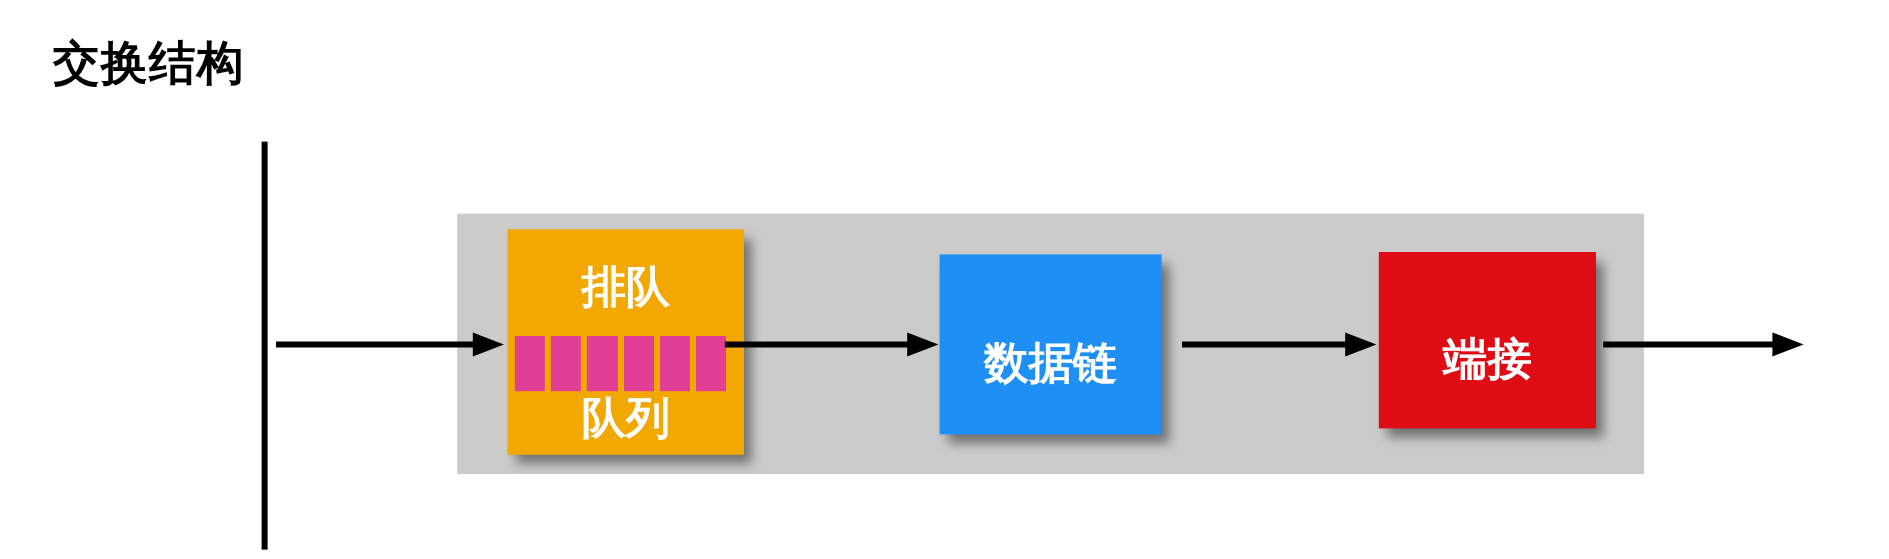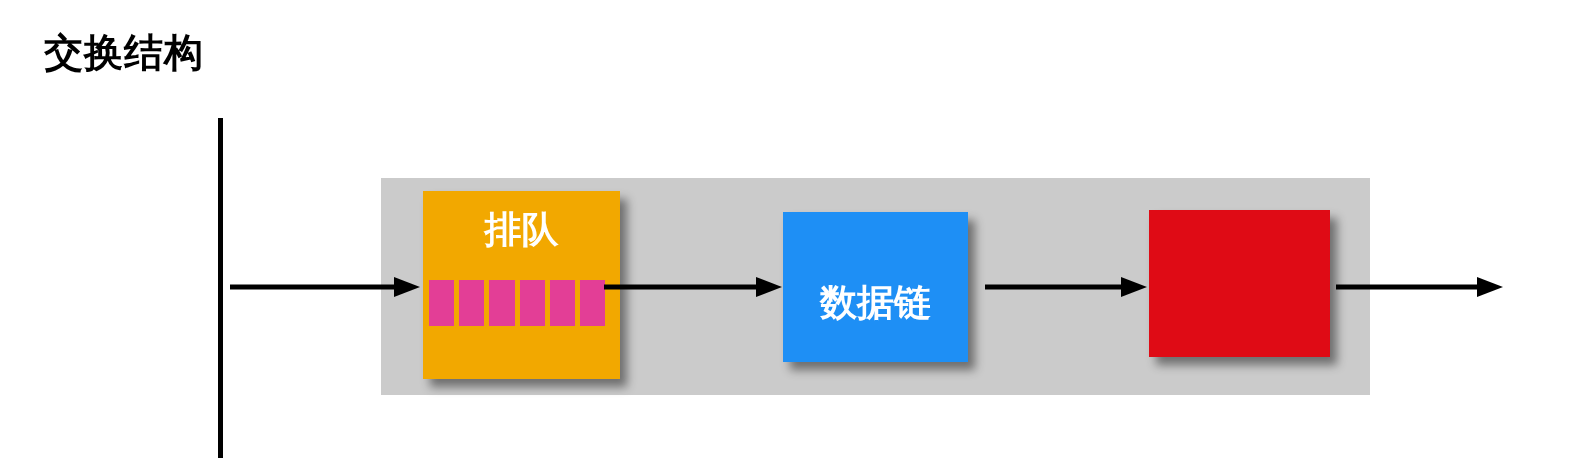"排队" .queue-label-top { top: 18px -> 28px }
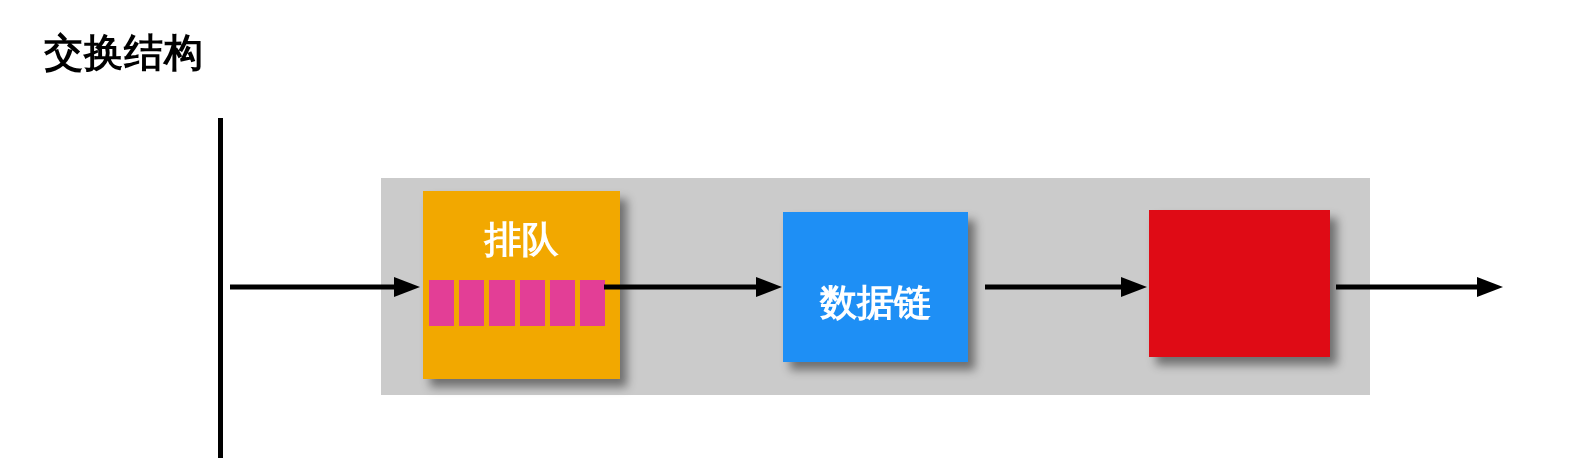"端接" div.two-line { html: none -> <div>端接</div> }
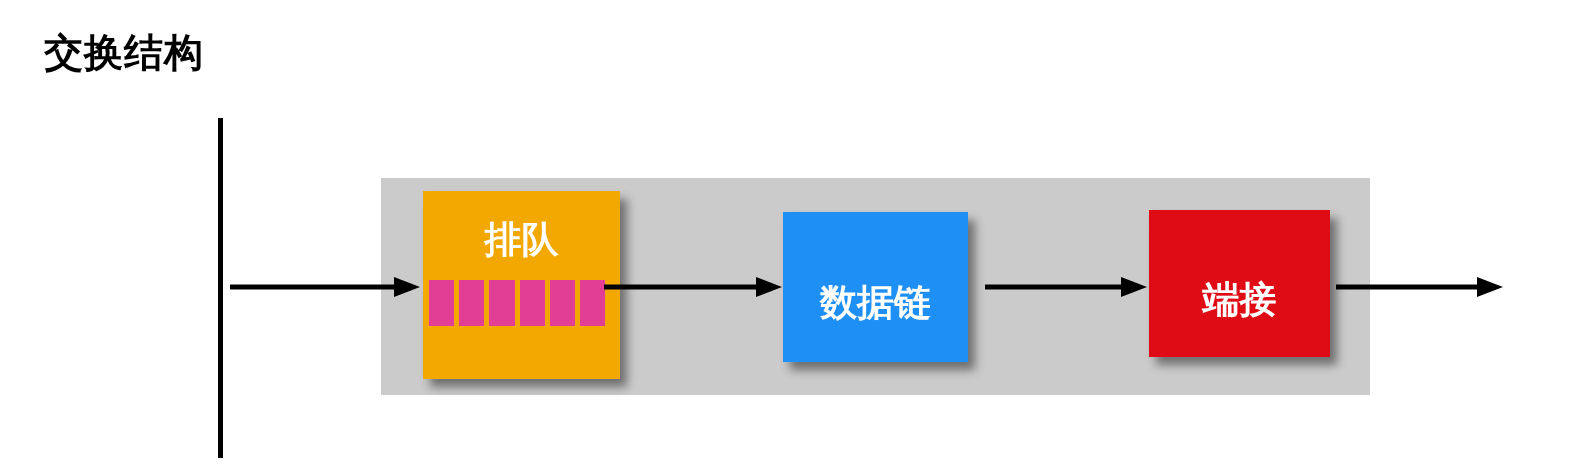"队列" div.queue-label-bottom { html: none -> <div>队列</div> }
